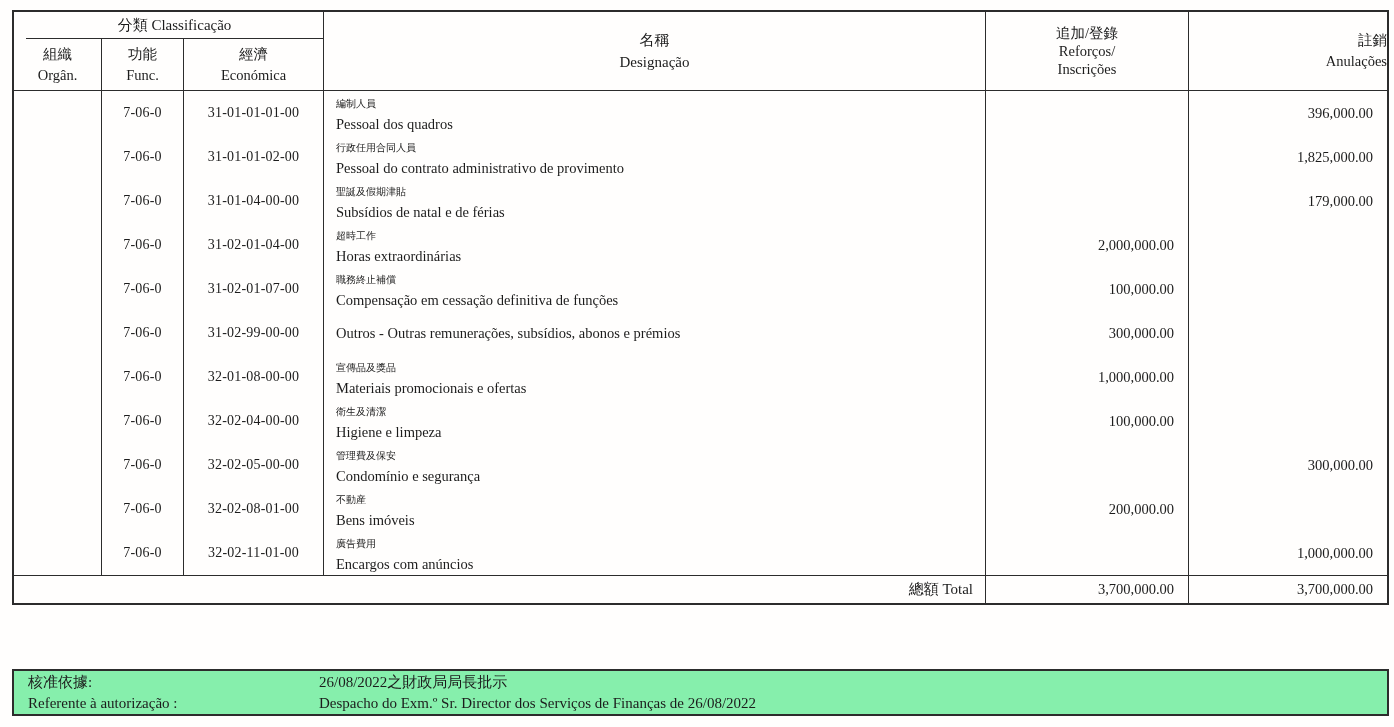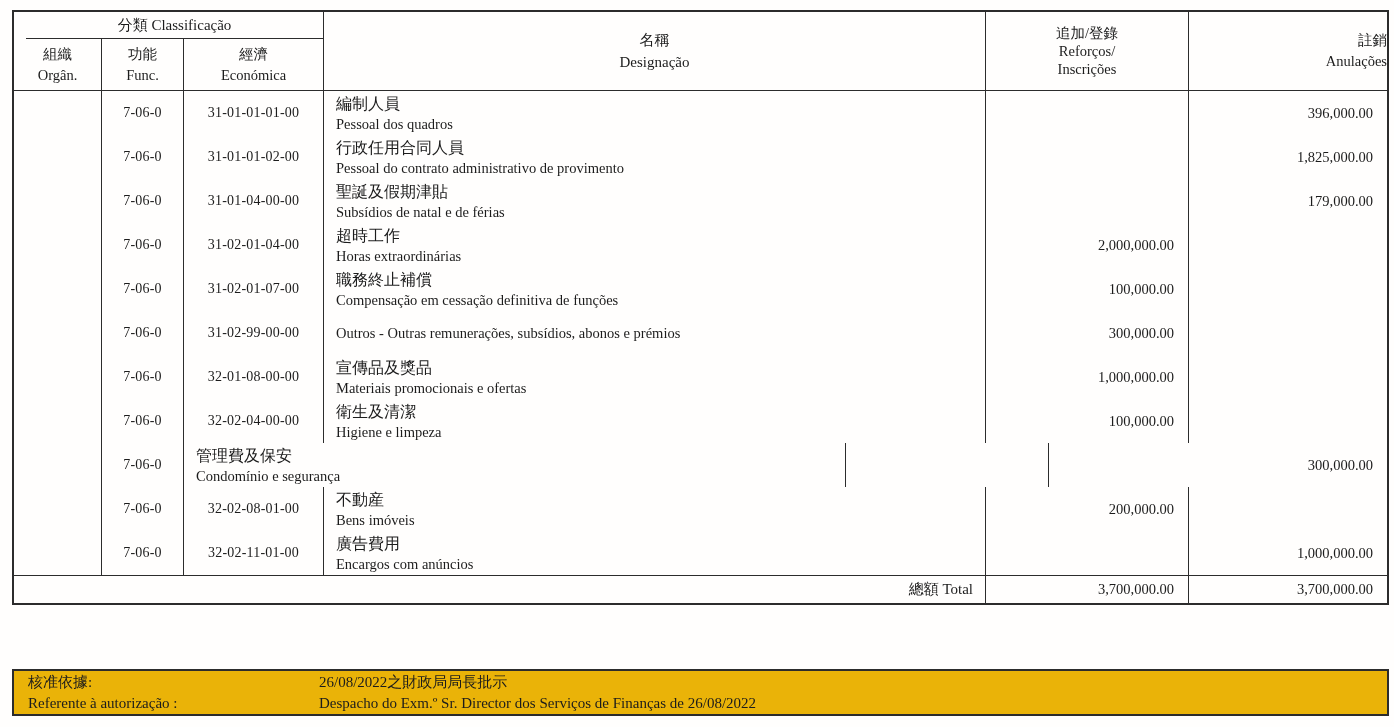"編制人員" .name-zh { font-size: 16px -> 10px }
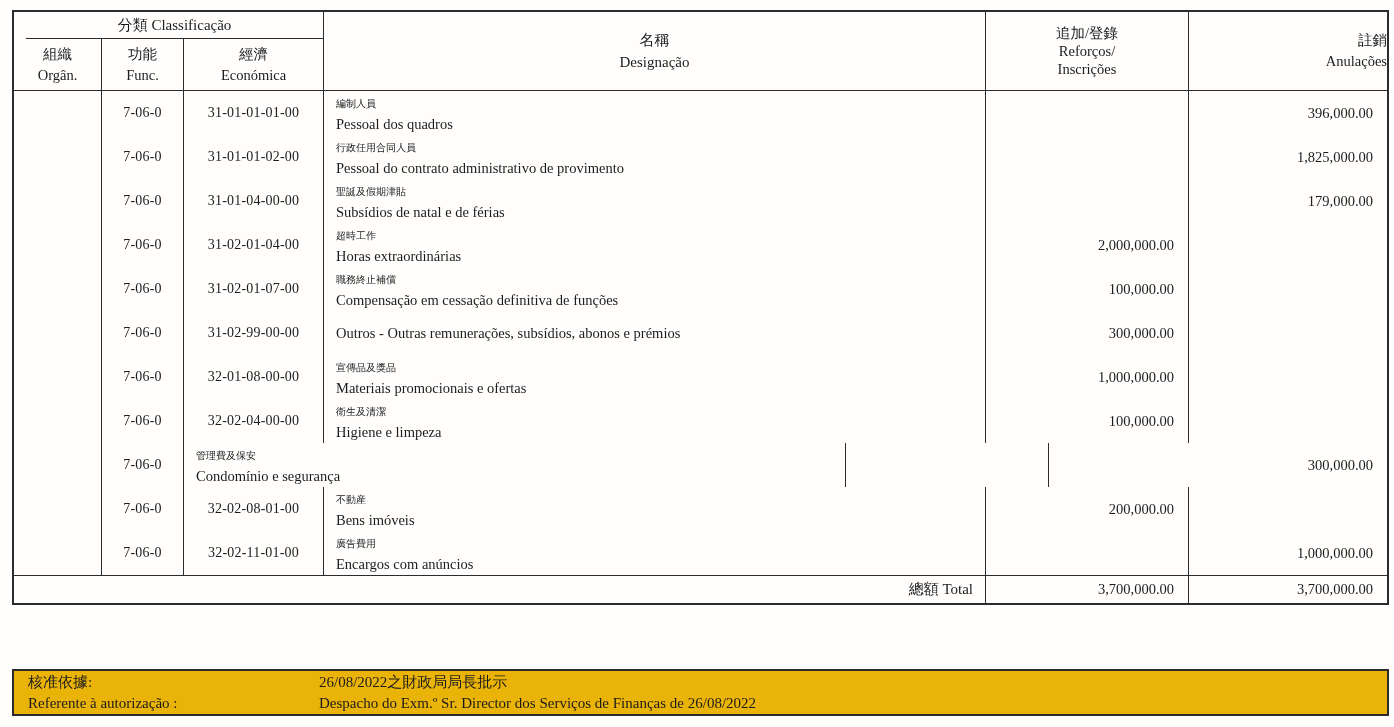"32-02-05-00-00" div.c3 { html: none -> <div>32-02-05-00-00</div> }
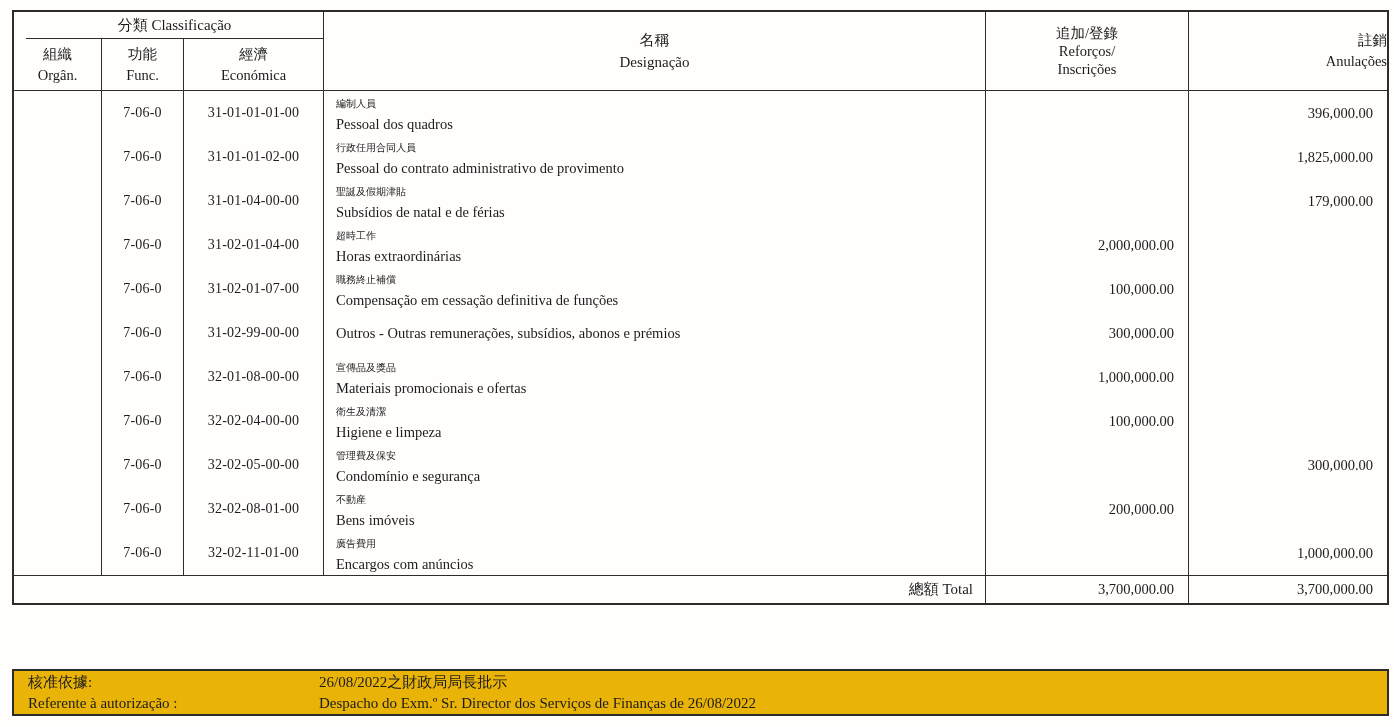"核准依據:" .footer-box { background: #eab308 -> #86efac }
